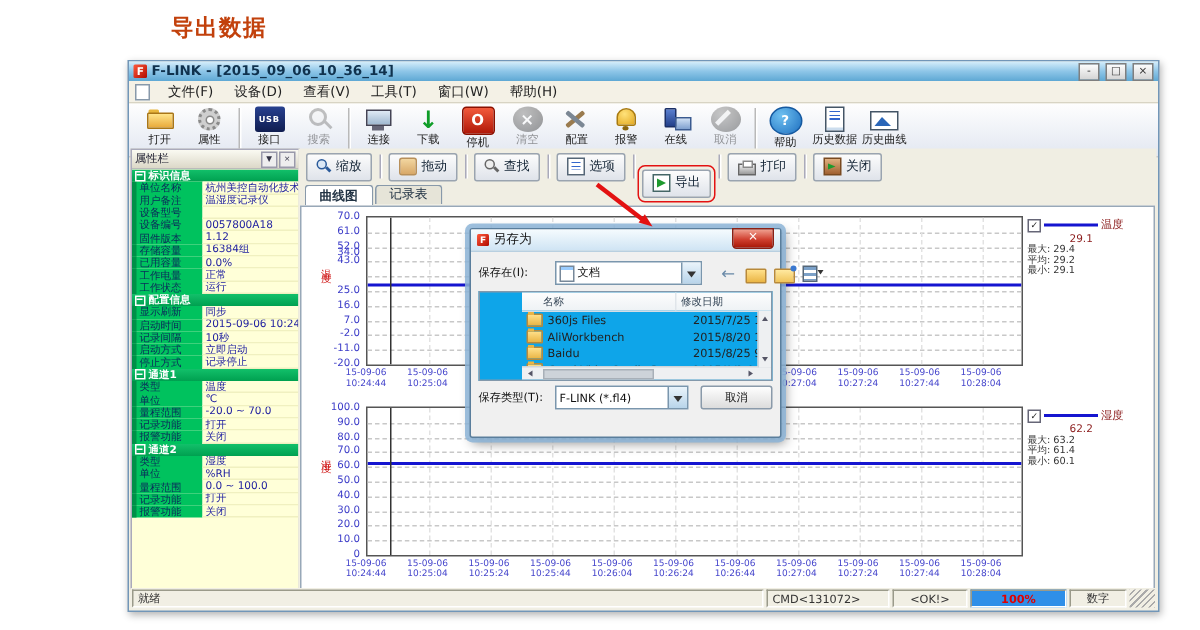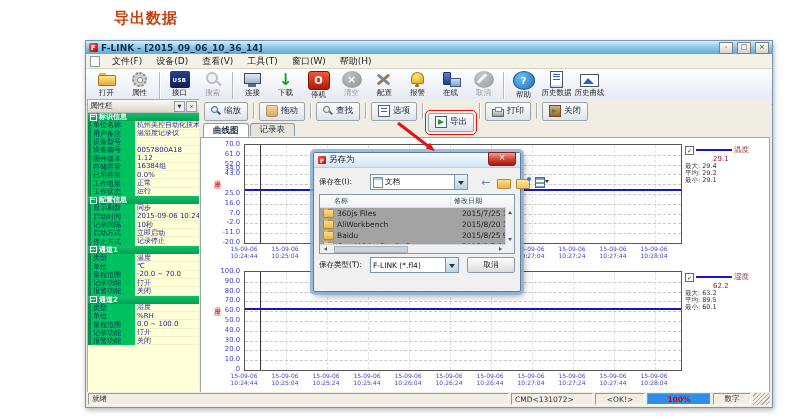"名称" .file-list { background: #a3a3a3 -> #0ea5e9; padding-left: none -> 28px }
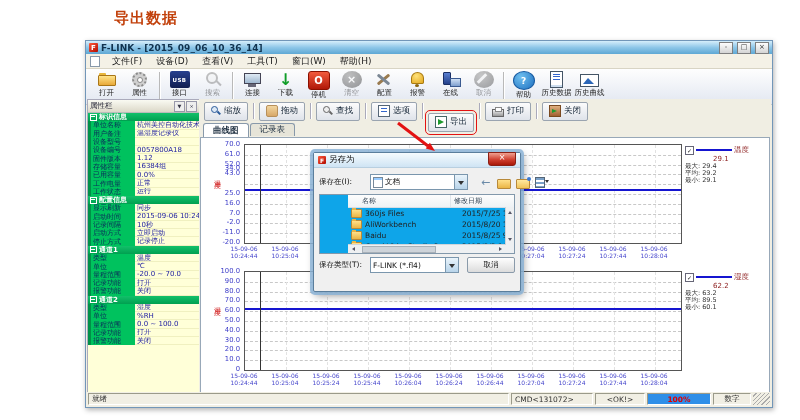"89.5" span { text: 89.5 -> 61.4 }
